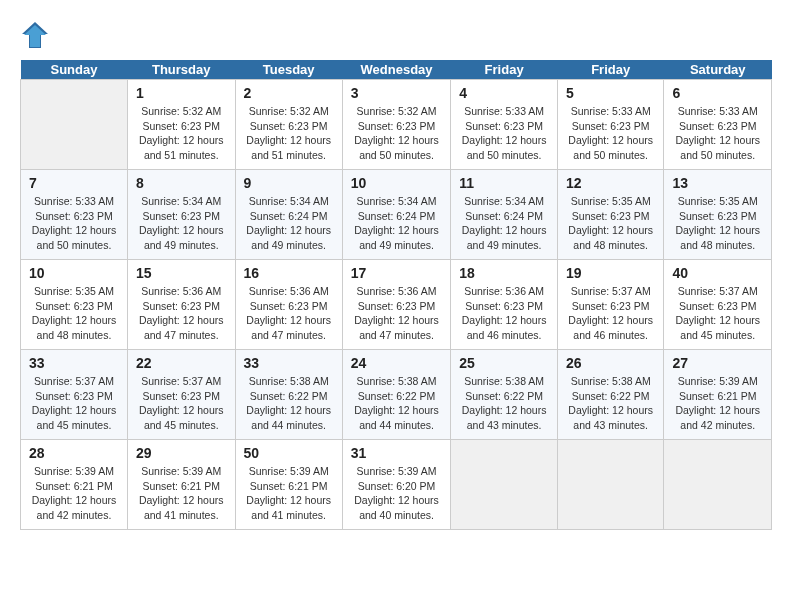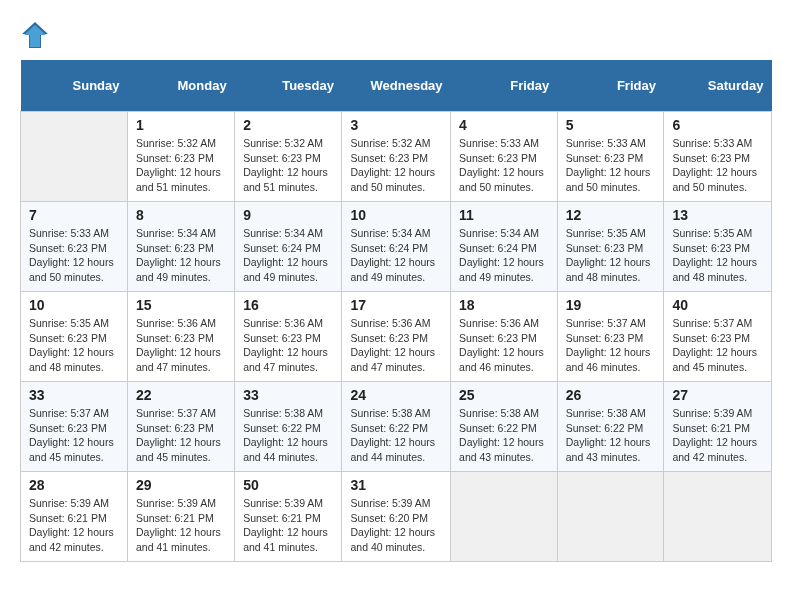"Sunday" thead tr th { padding: 18px 8px -> 2px 8px; text-align: right -> center }
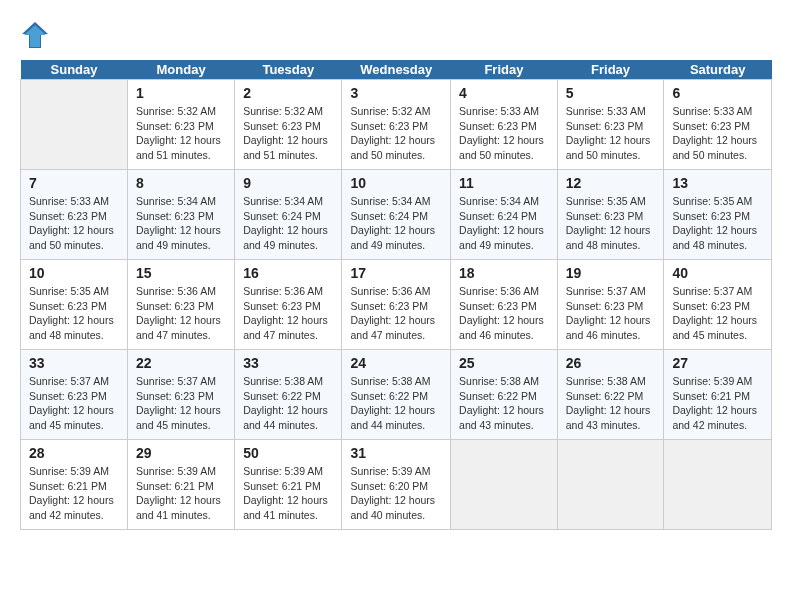"Monday" th { text: Monday -> Thursday }
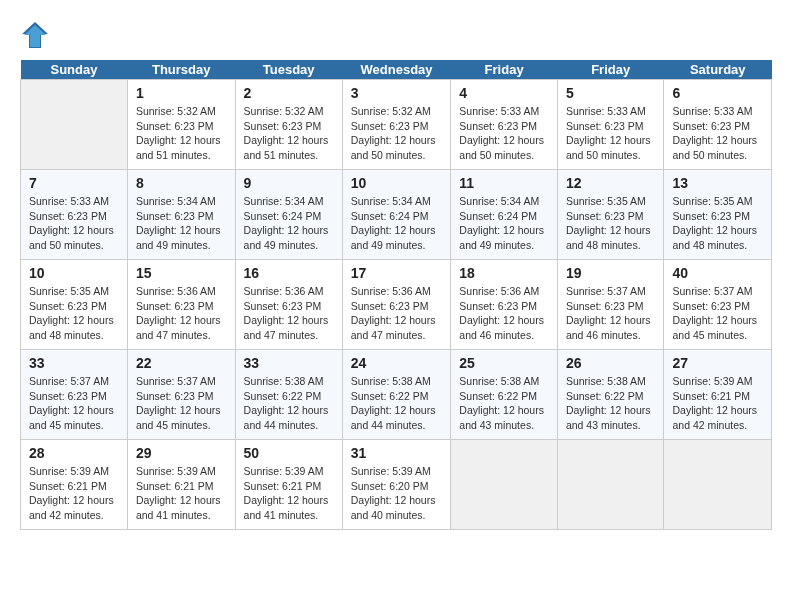"Sunrise: 5:32 AM Sunset: 6:23" tbody tr td .day-info { text-align: none -> center }
